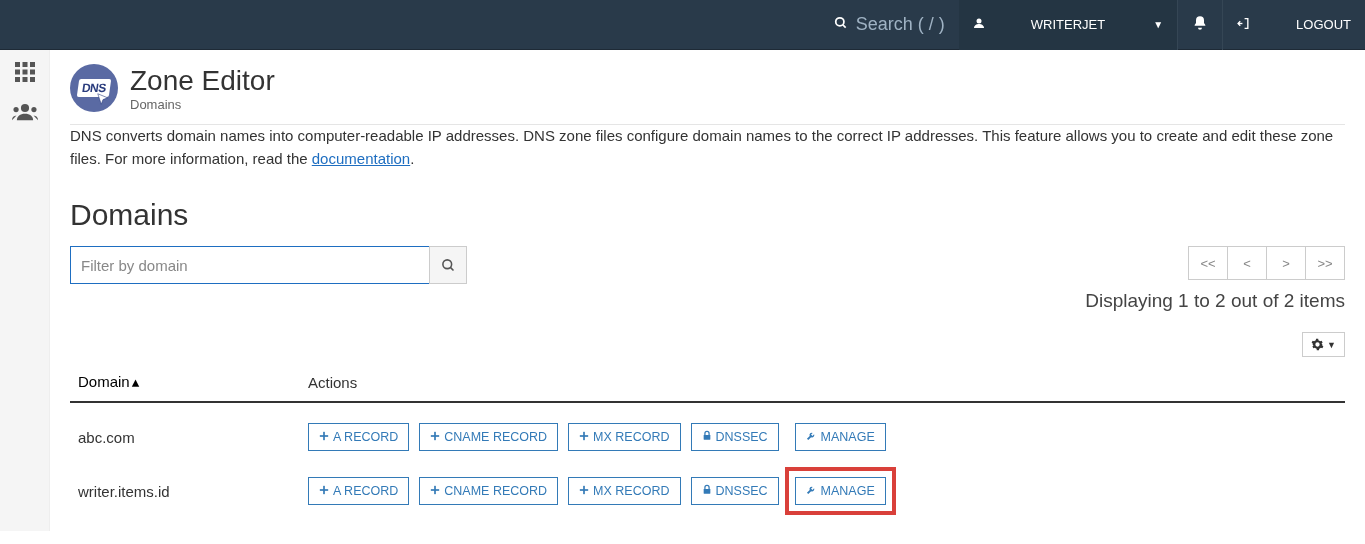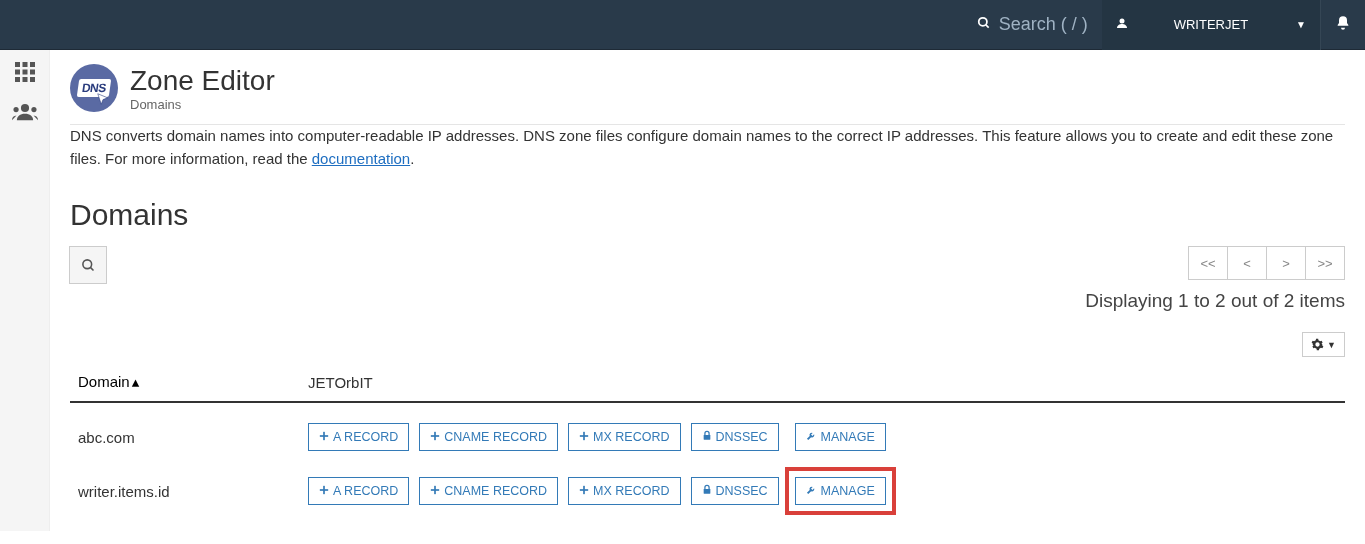"LOGOUT" div.top-item { html: none -> <div> <span> <svg> <path></path> <path></path> <path></path> </svg> </span> <span>LOGOUT</span> </div> }
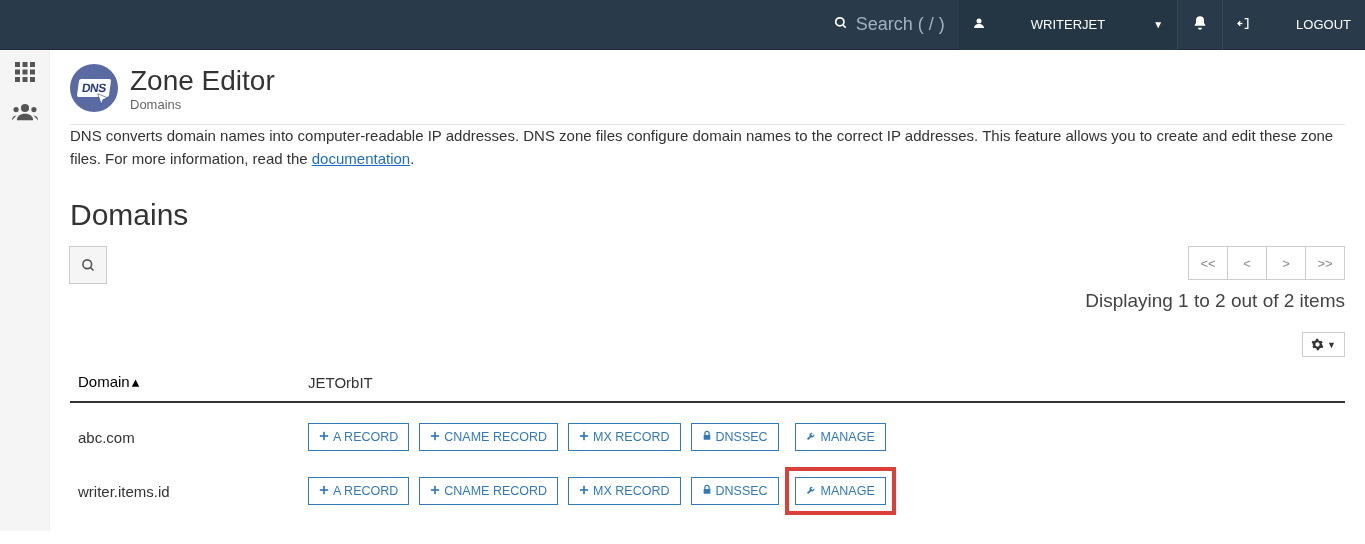"Filter by domain" input.filter-input { html: none -> <input> }
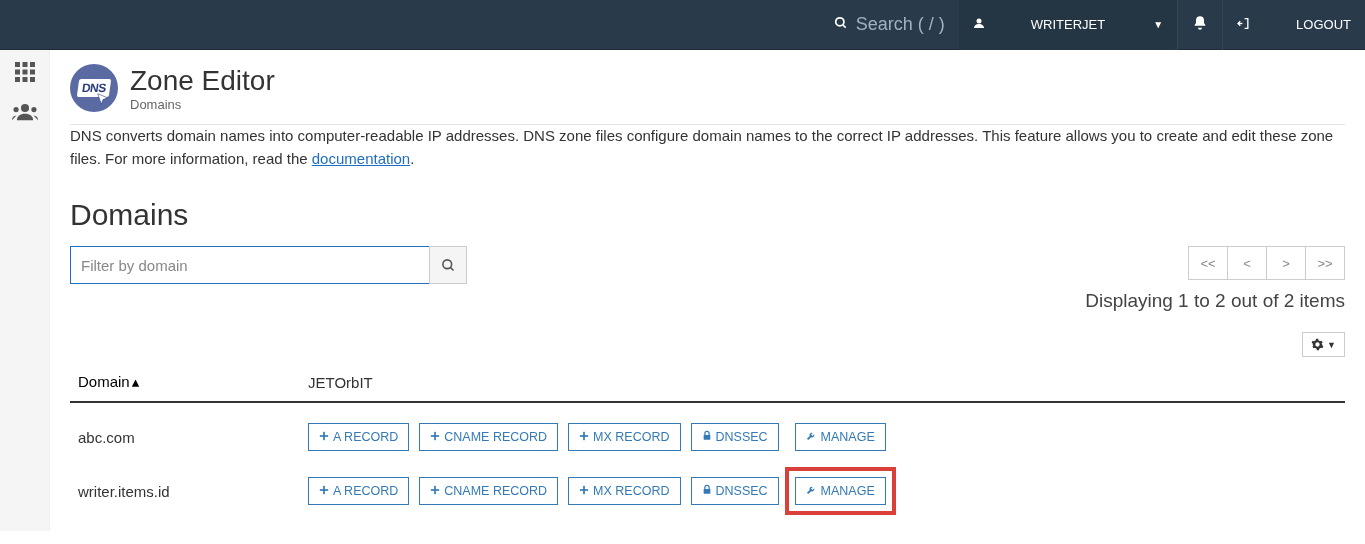"JETOrbIT" th { text: JETOrbIT -> Actions }
